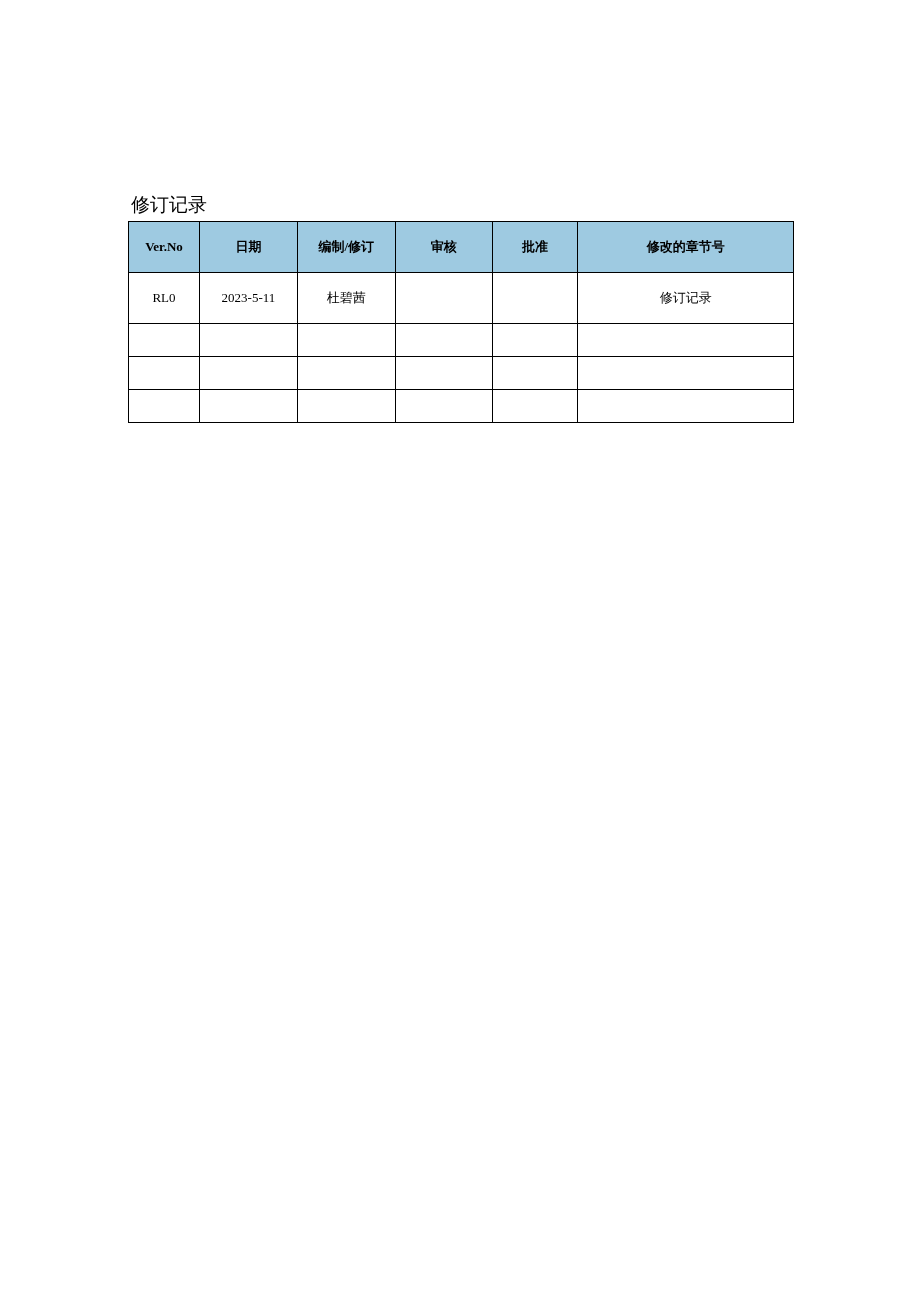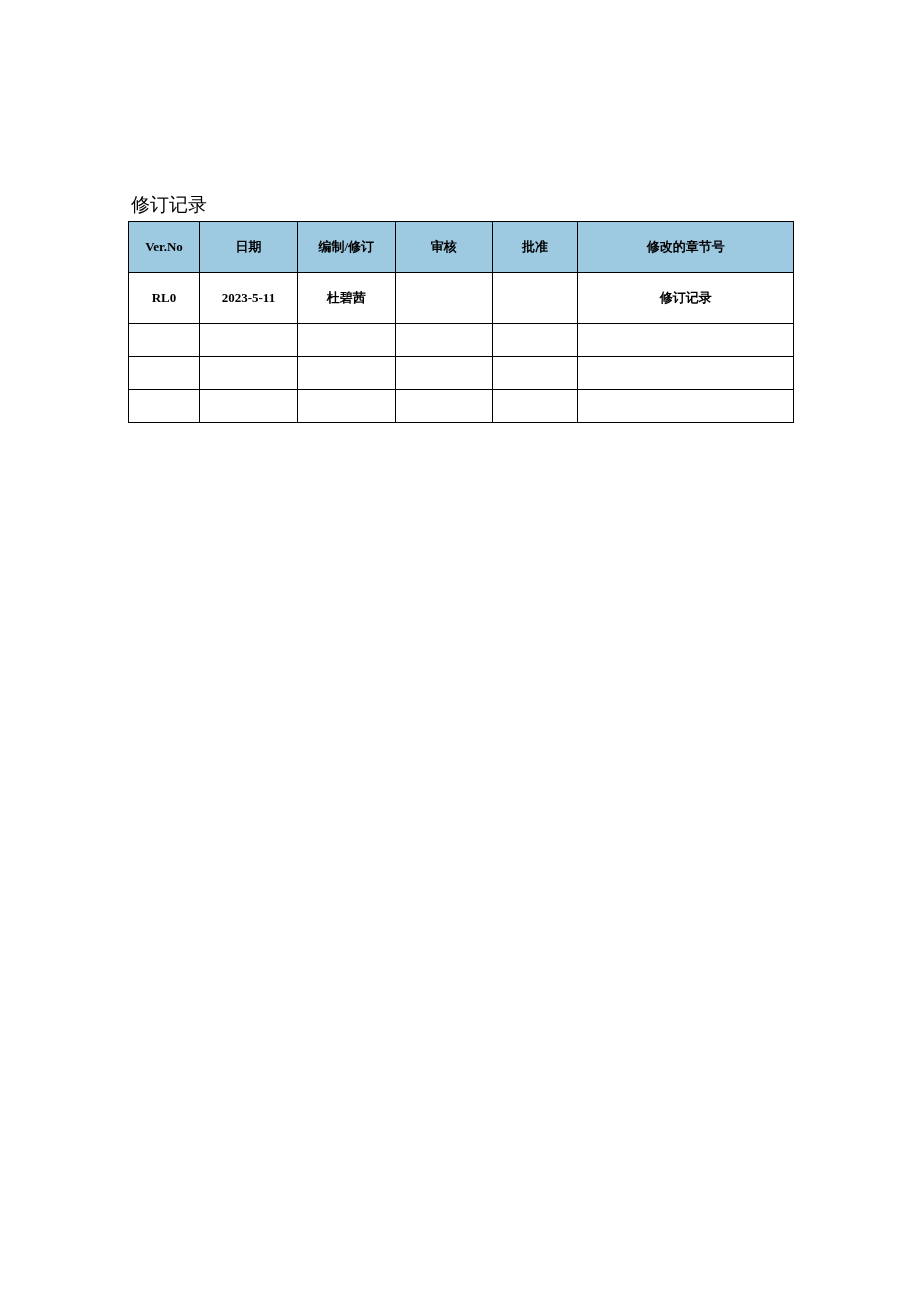"RL0" td { font-weight: bold -> normal }
